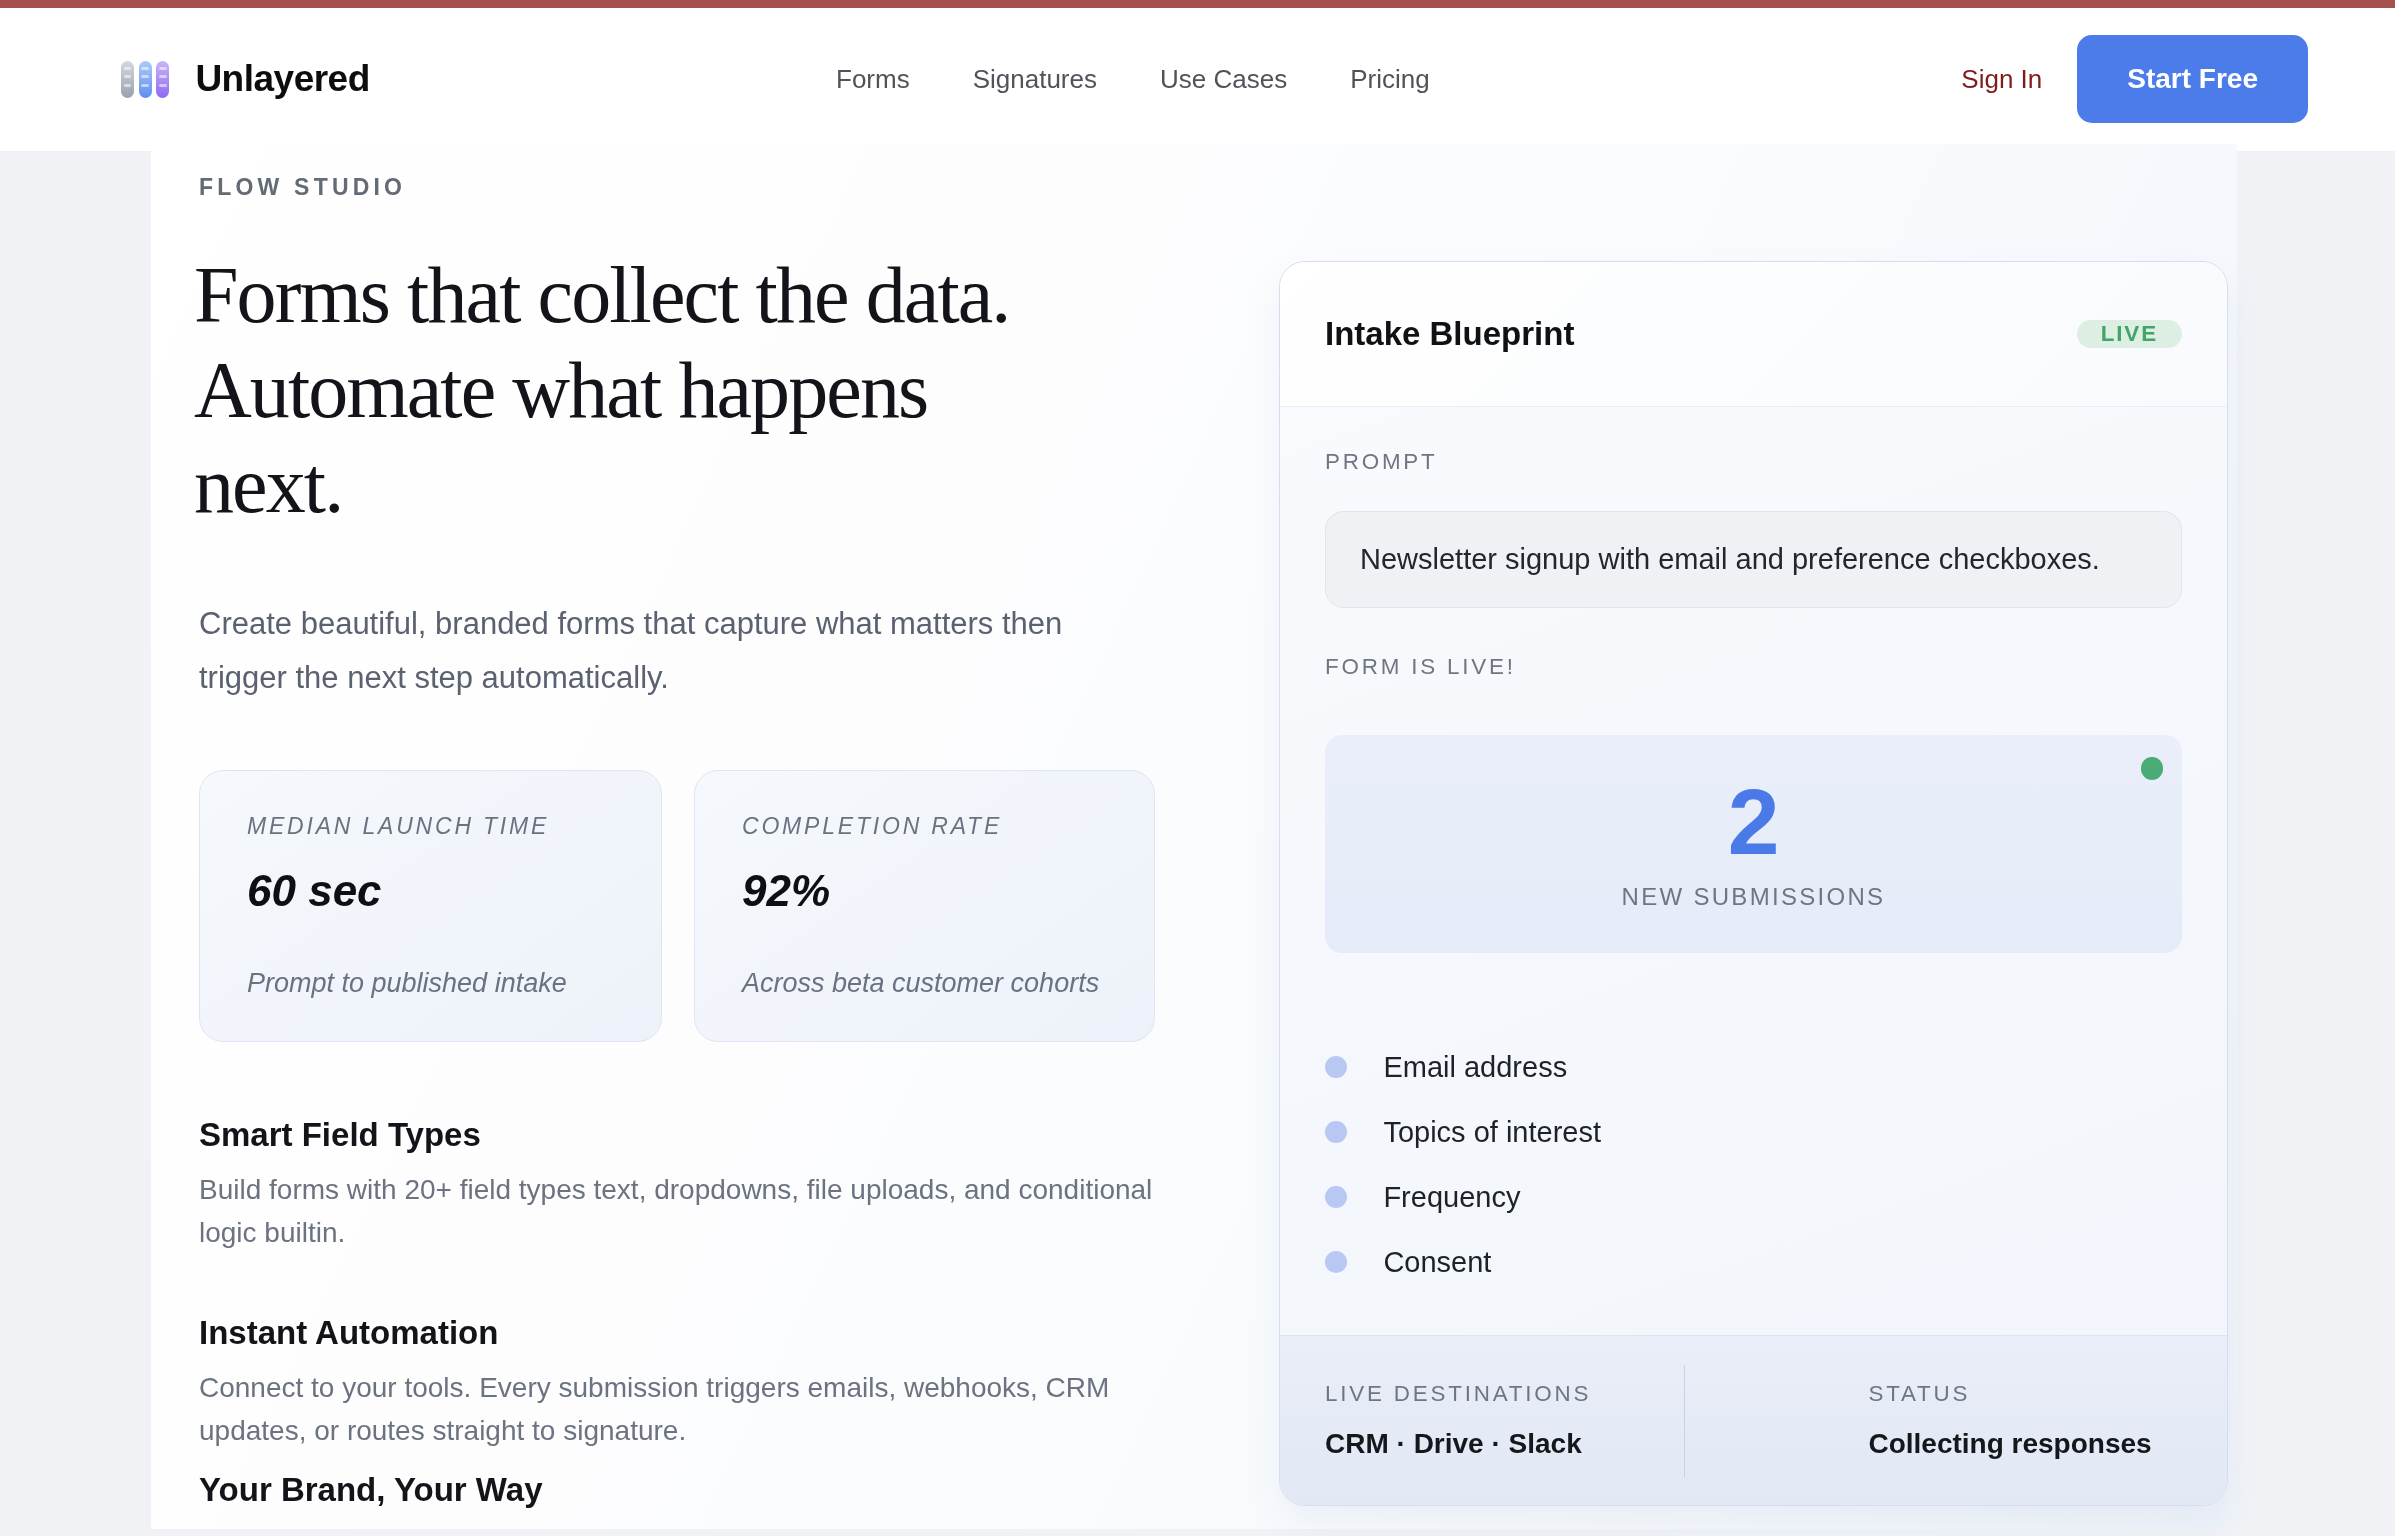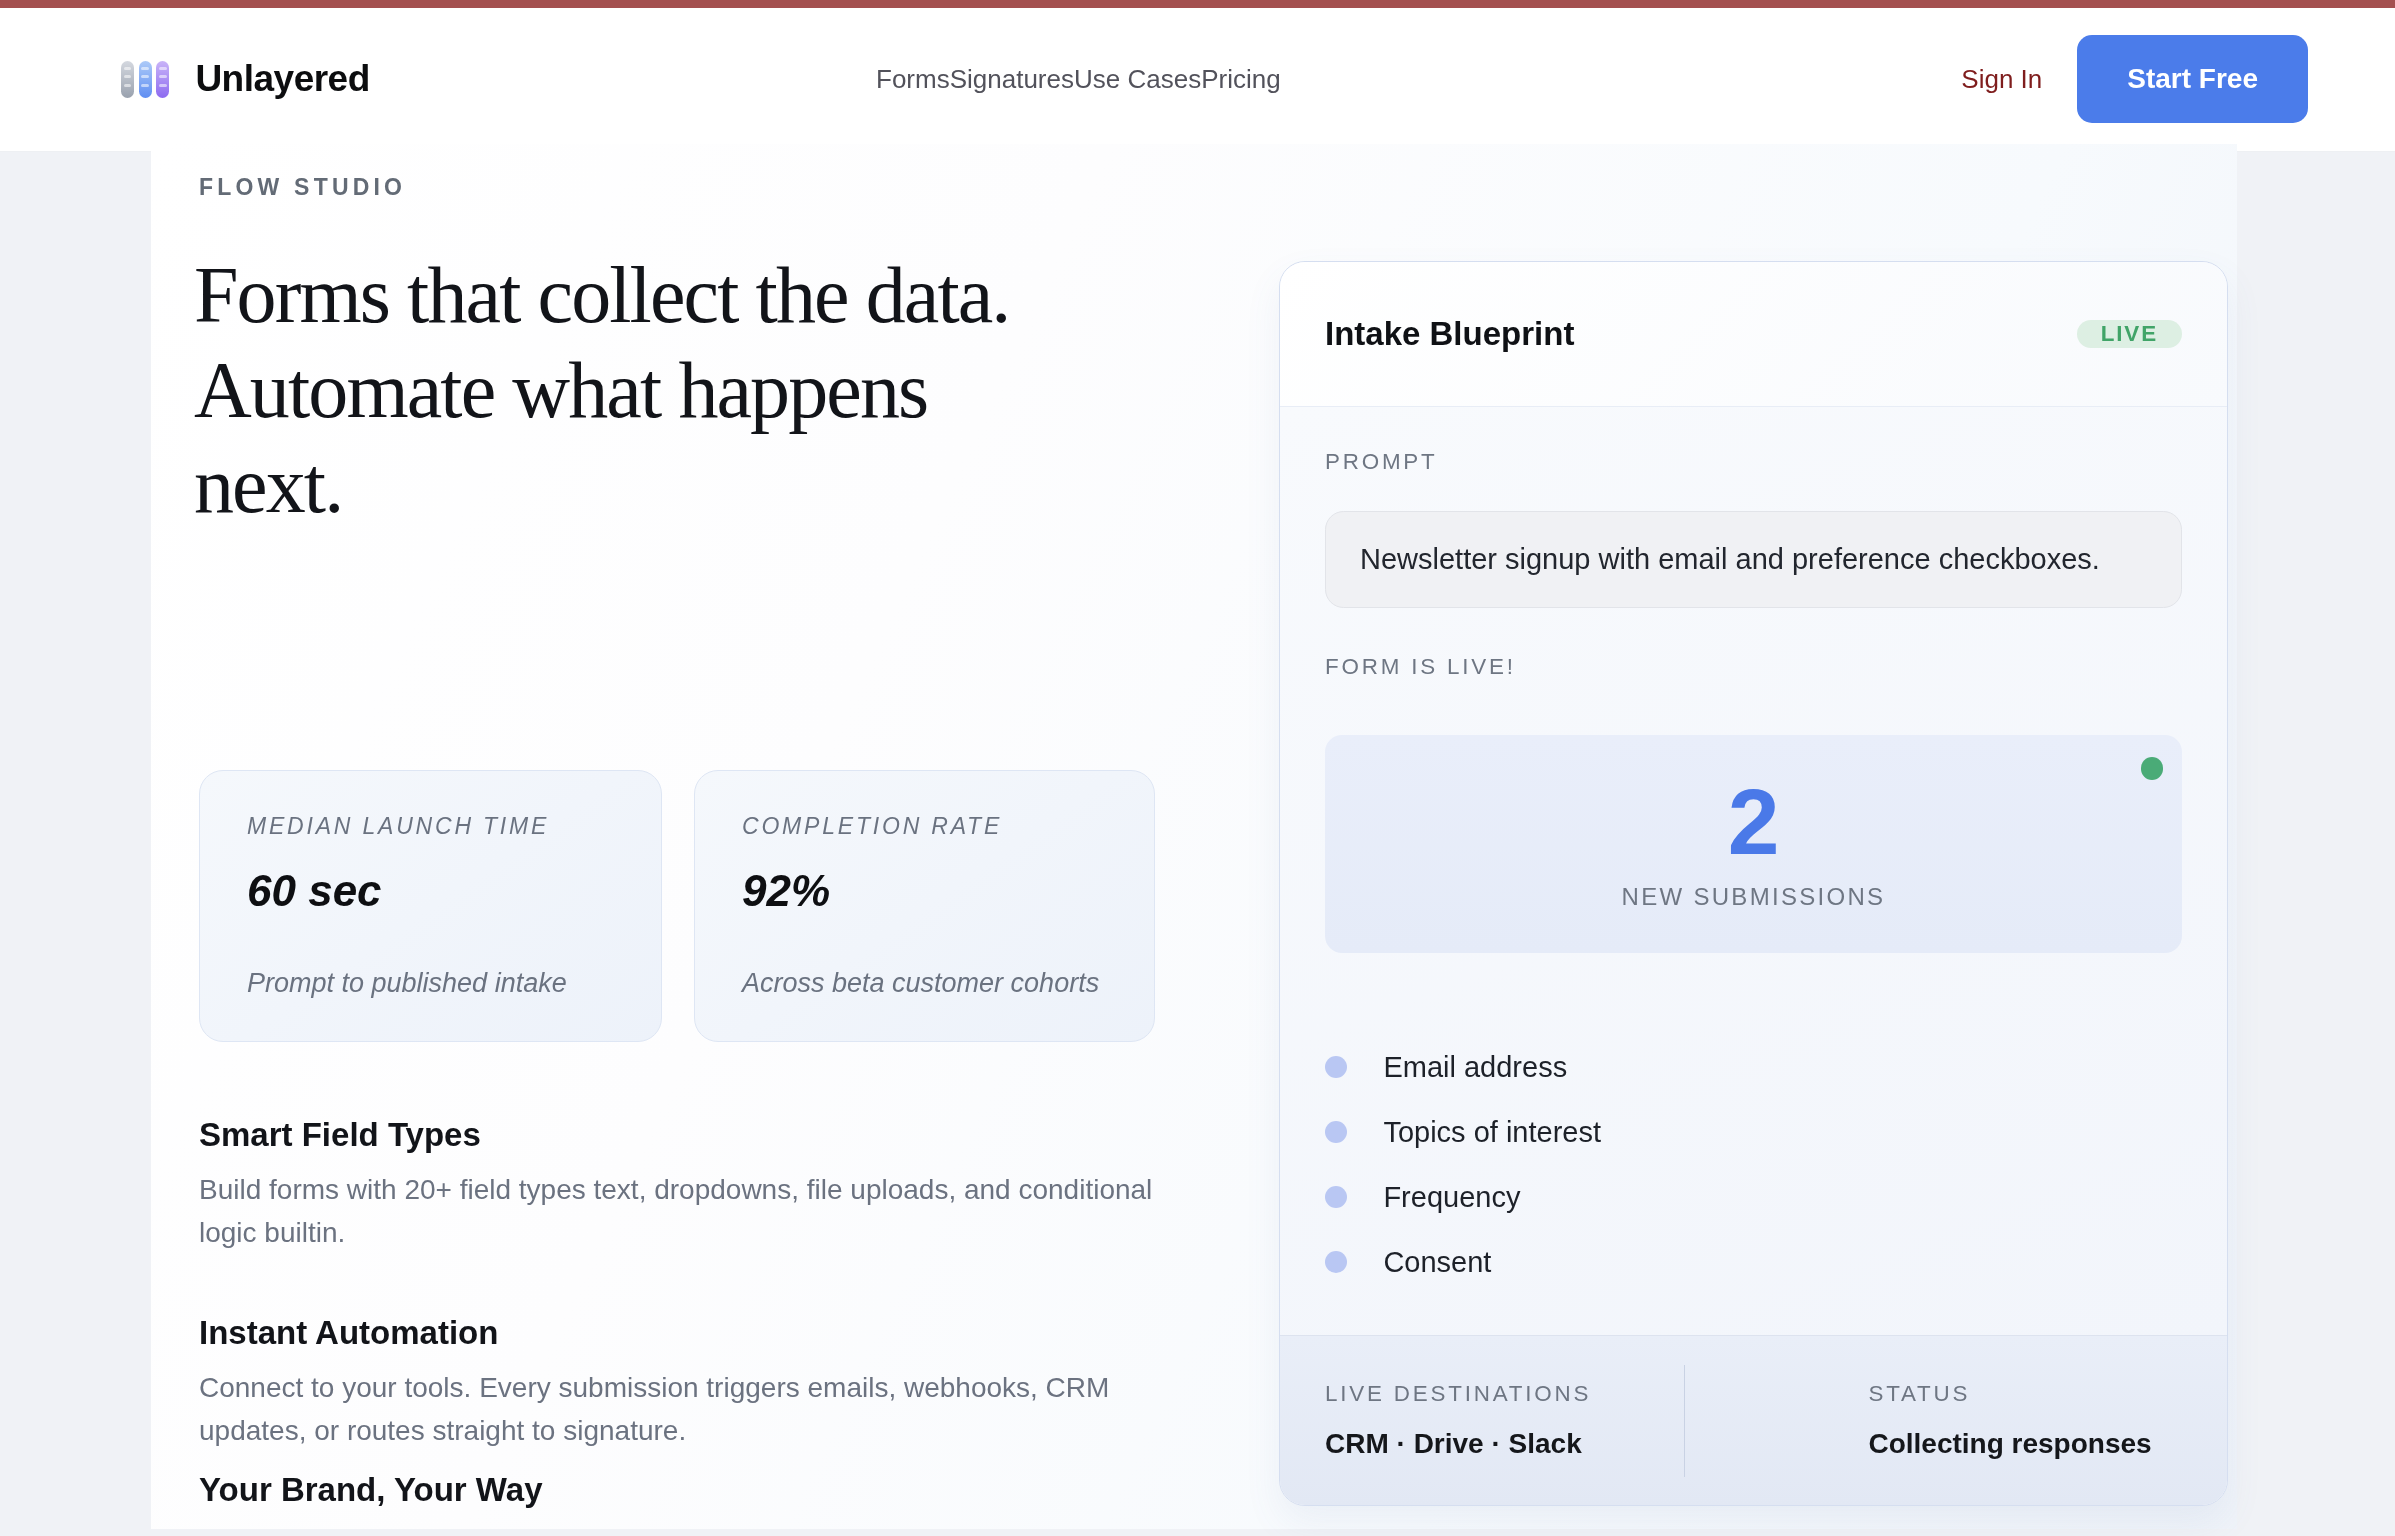"Forms" .nav { gap: none -> 63px; left: 876px -> 836px }
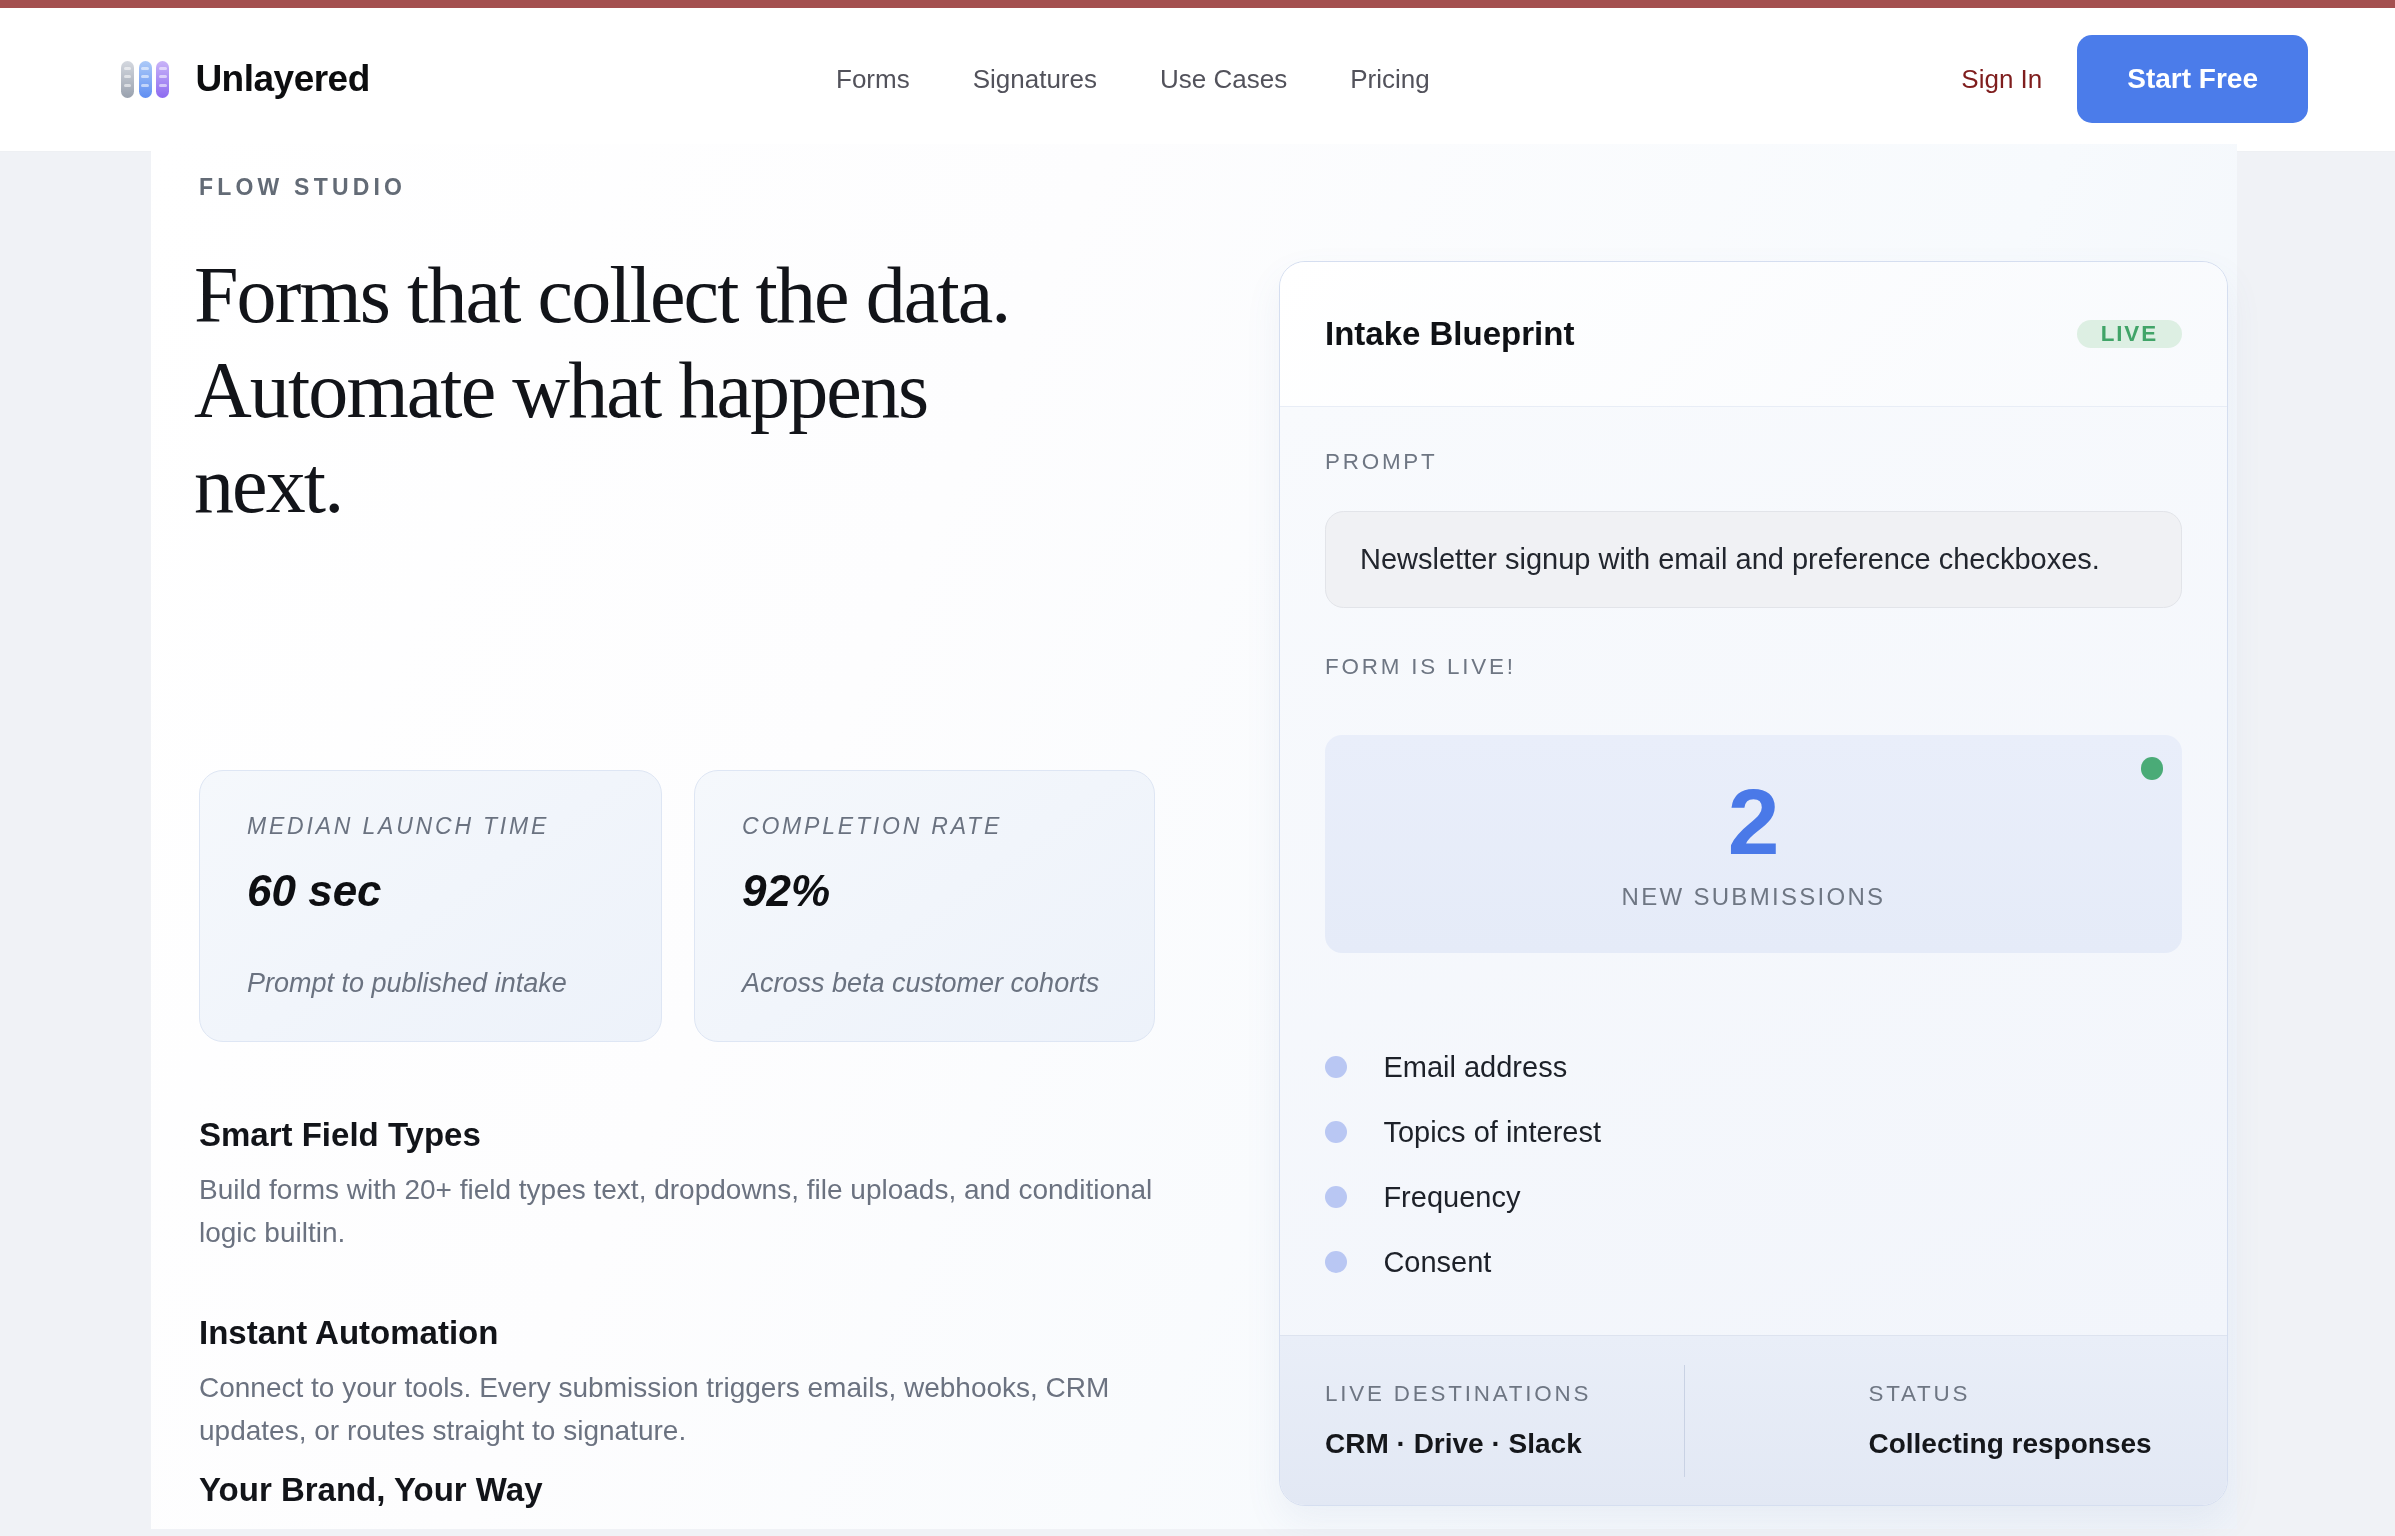"Create beautiful, branded forms that" p.hero-sub { html: none -> <p>Create beautiful, branded forms that capture what matters then trigger the next step automatically.</p> }
